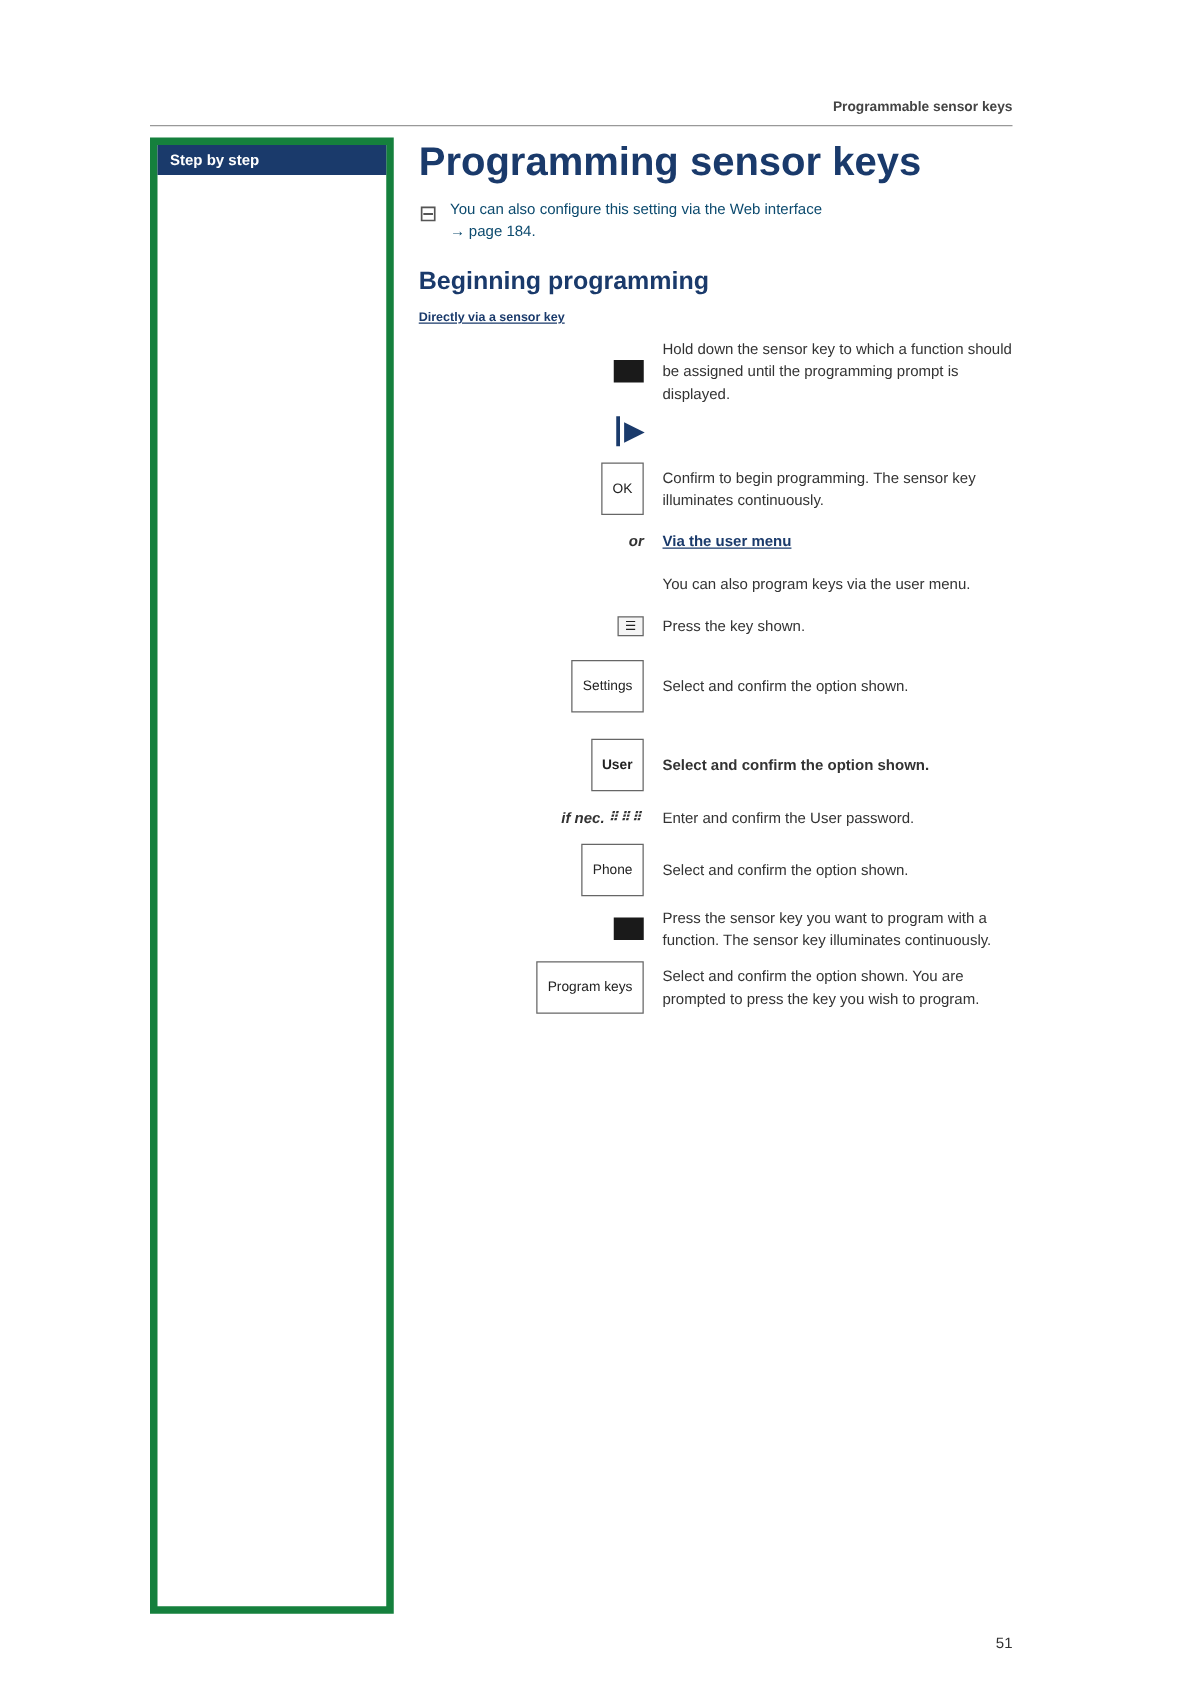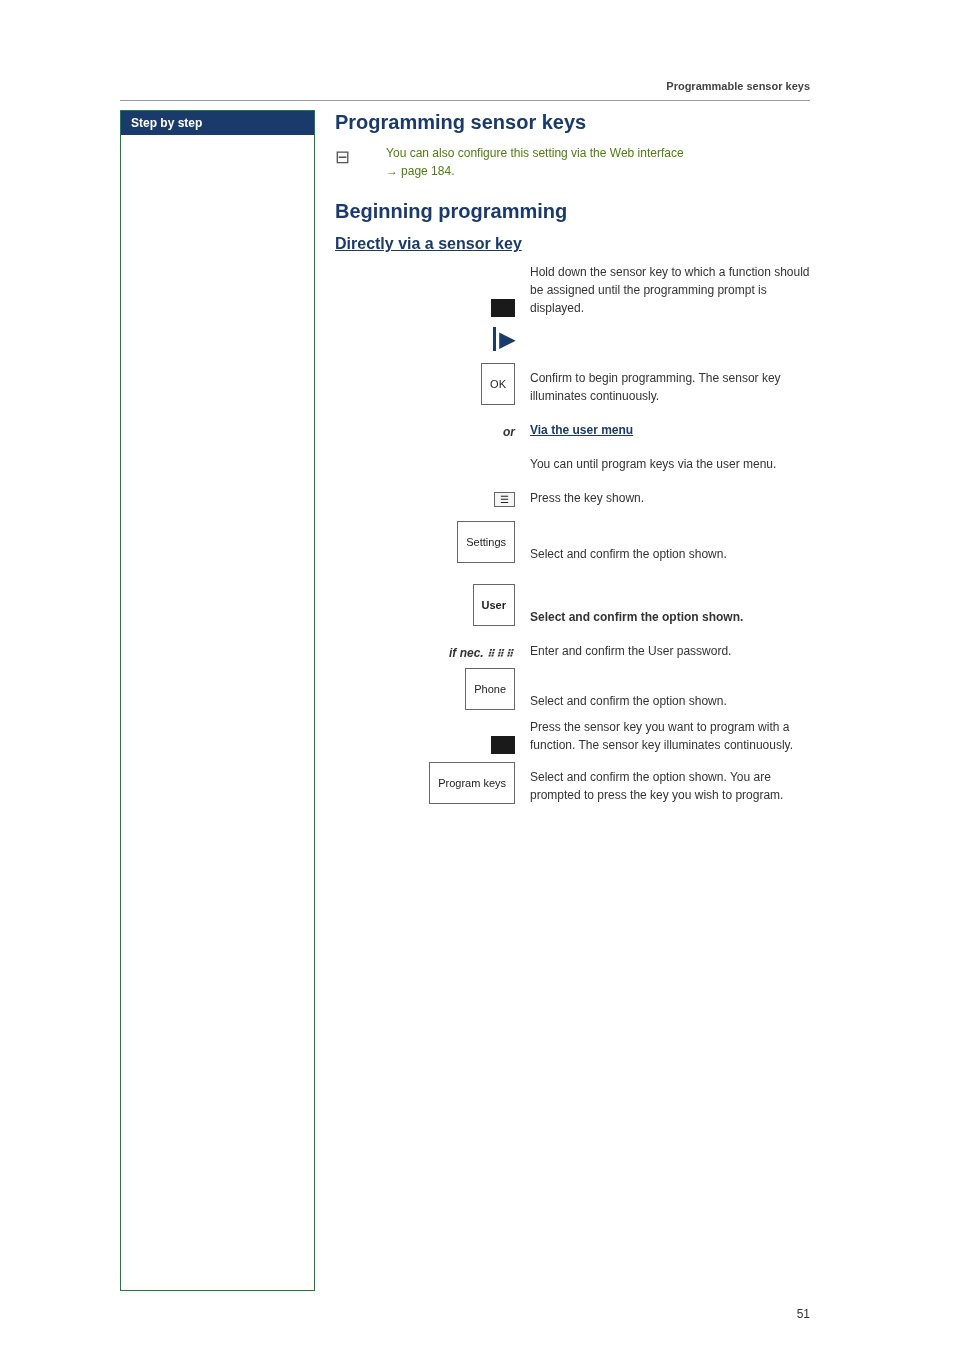"Step by step" .step-by-step-box { border: 1px solid #15803d -> 6px solid #15803d }
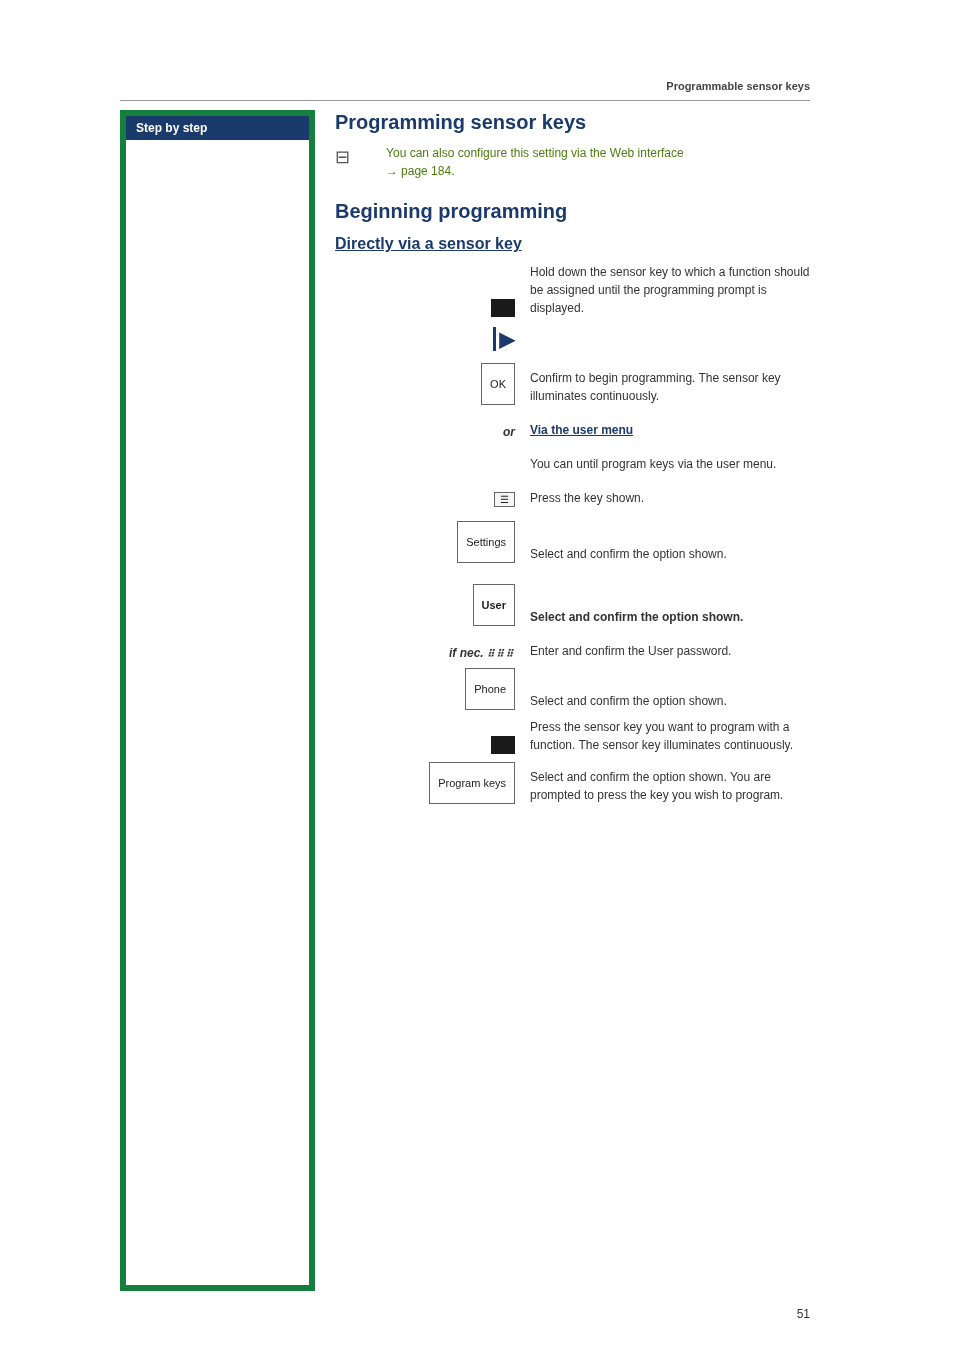"Programming sensor keys" .page-title { font-size: 20px -> 32px }
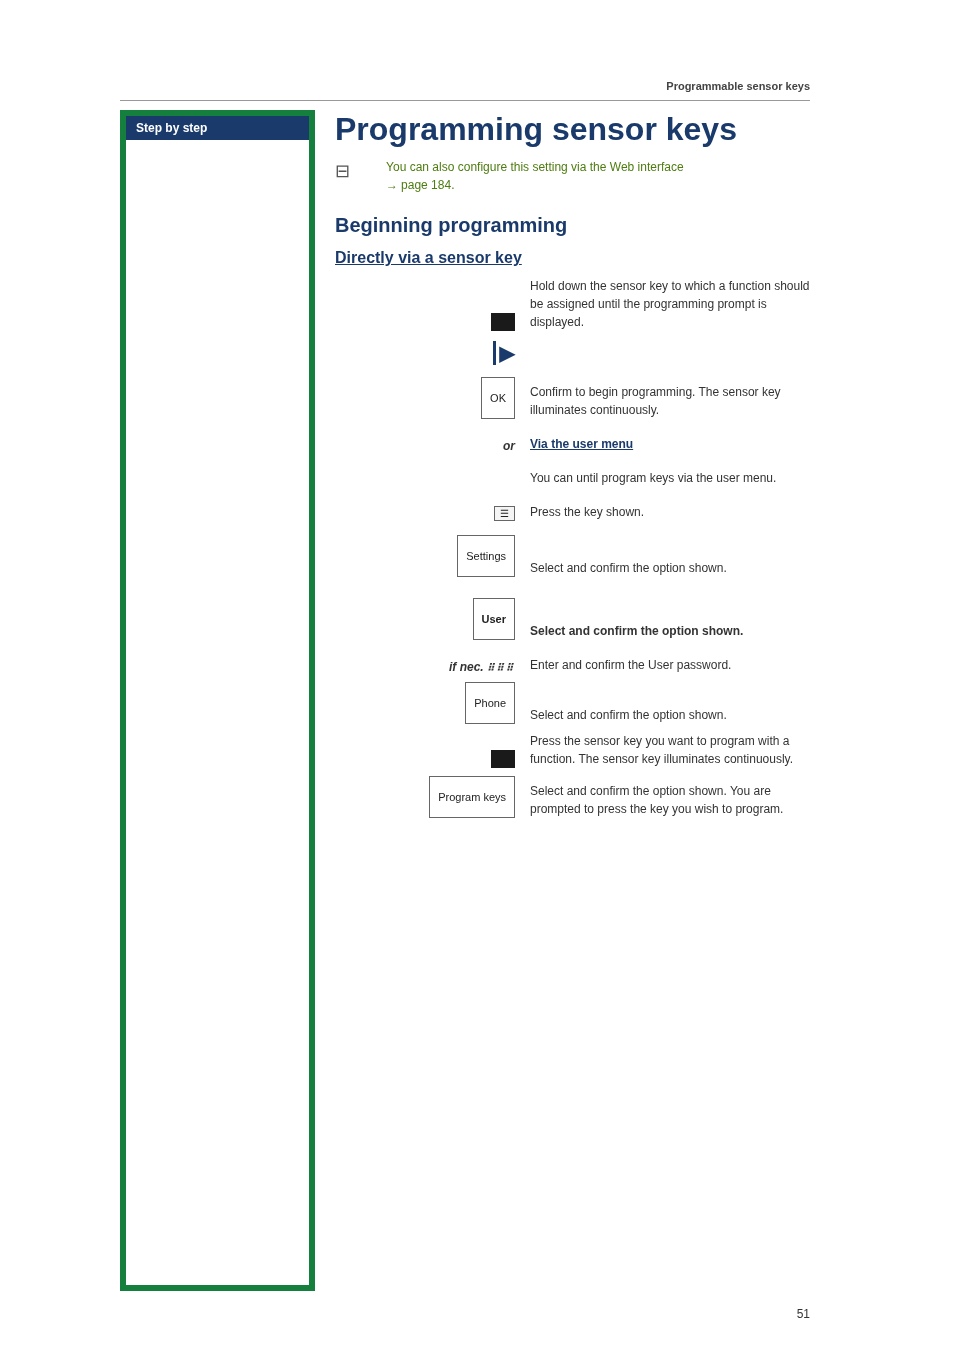"You can also configure this" .web-note-text { color: #4d7c0f -> #0c4a6e; margin-left: 26px -> none }
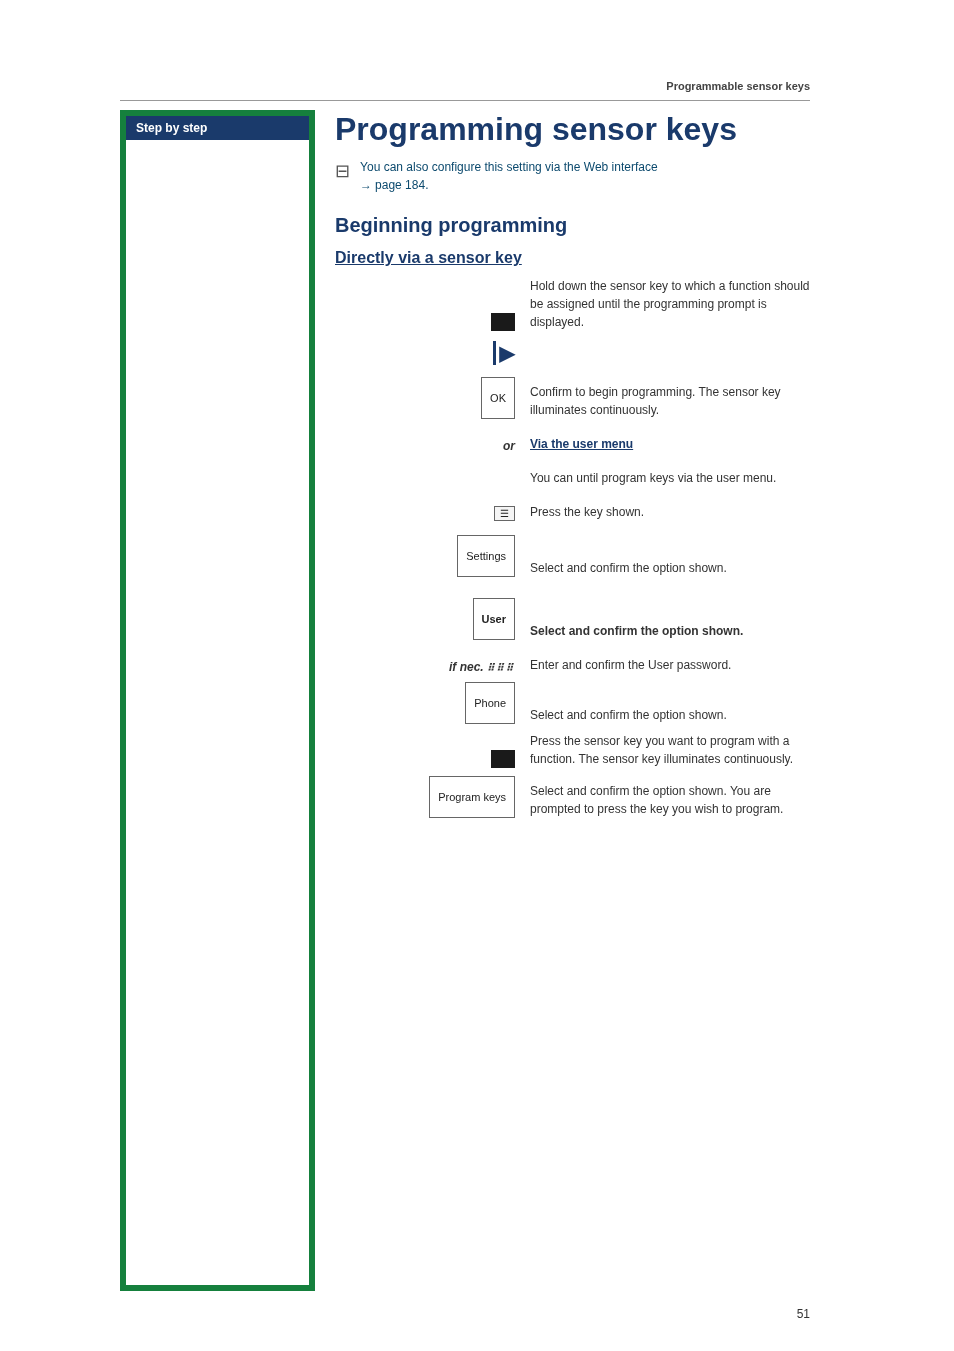"Directly via a sensor key" .subsection-heading { font-size: 16px -> 10px }
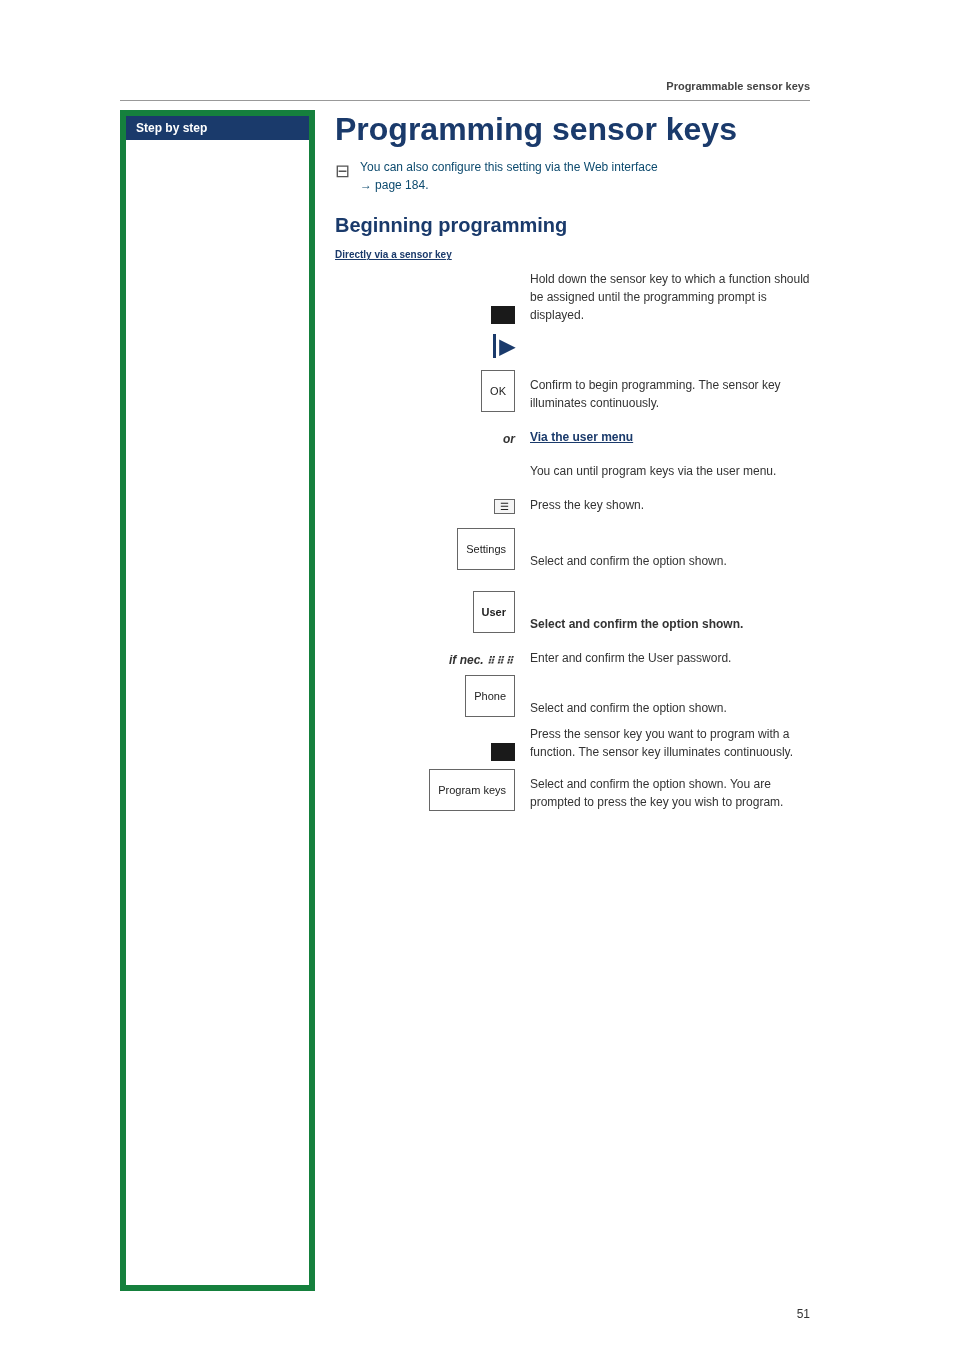"Hold down the sensor key" .row { align-items: flex-end -> center }
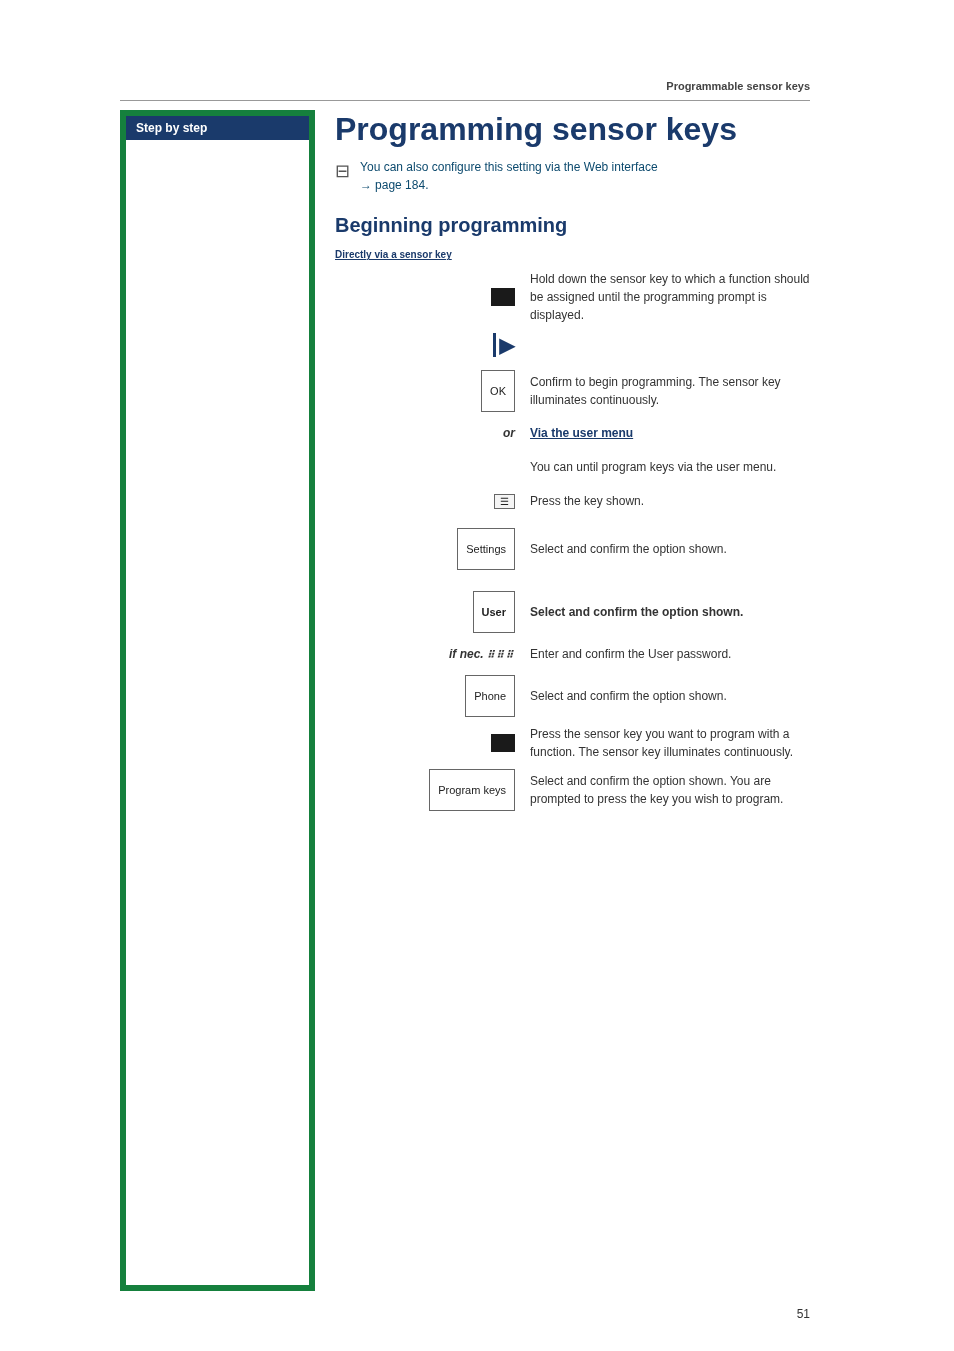"You can until program keys" span { text: until -> also }
